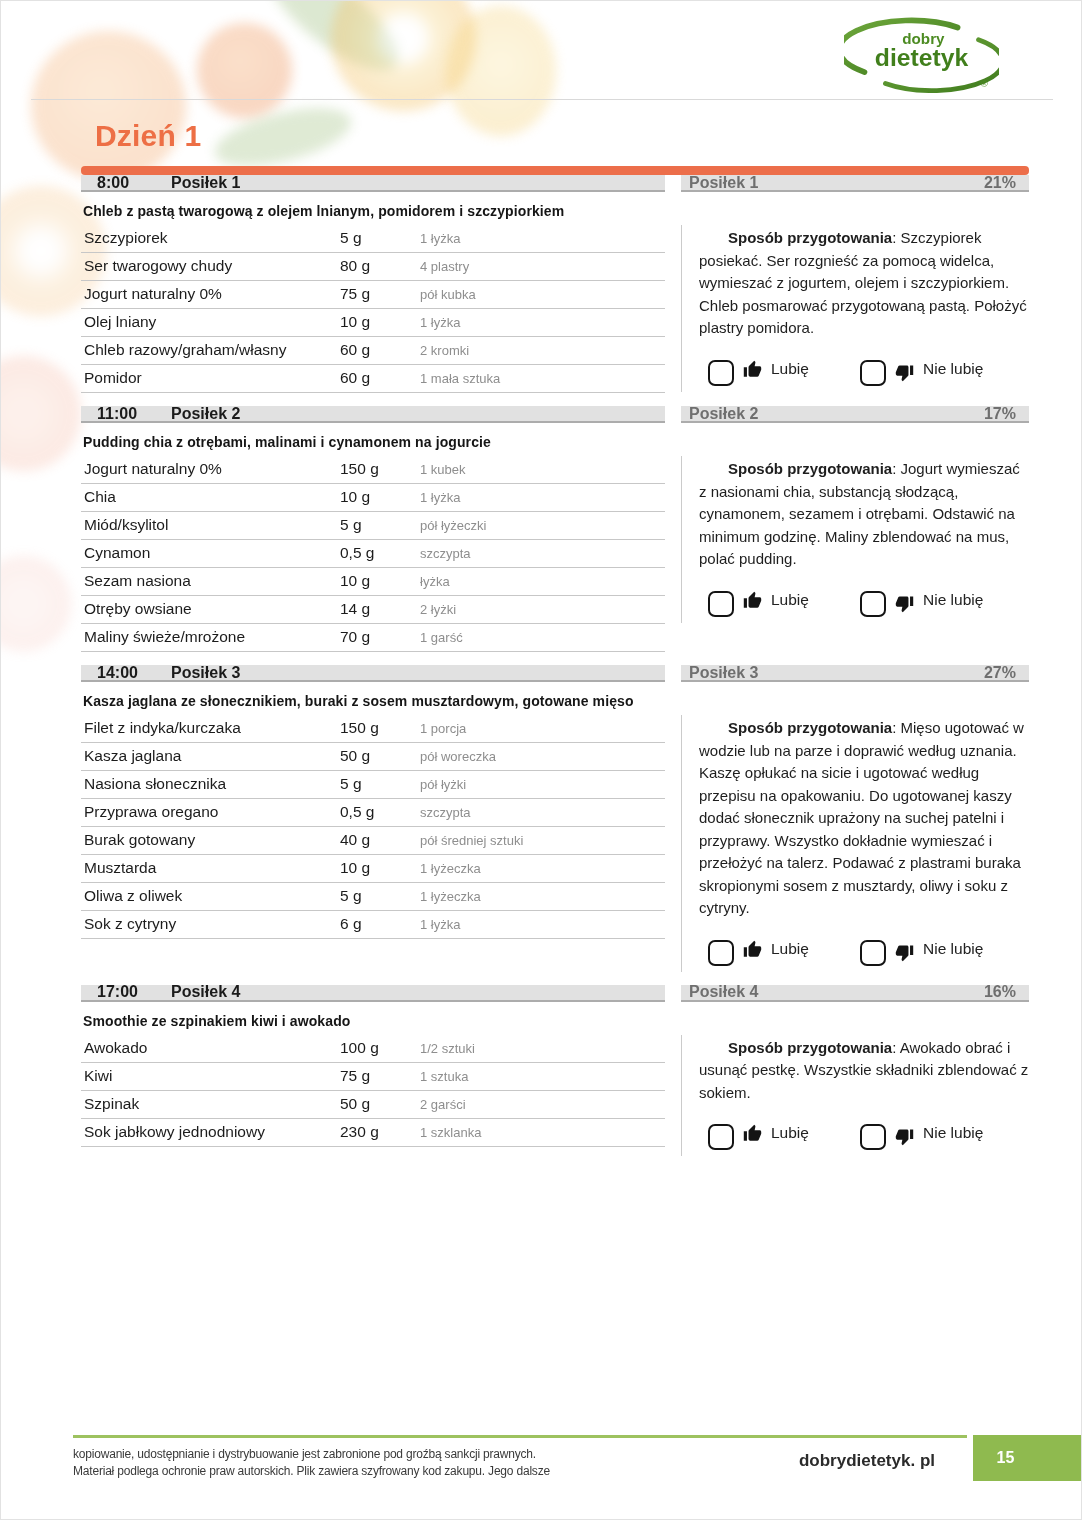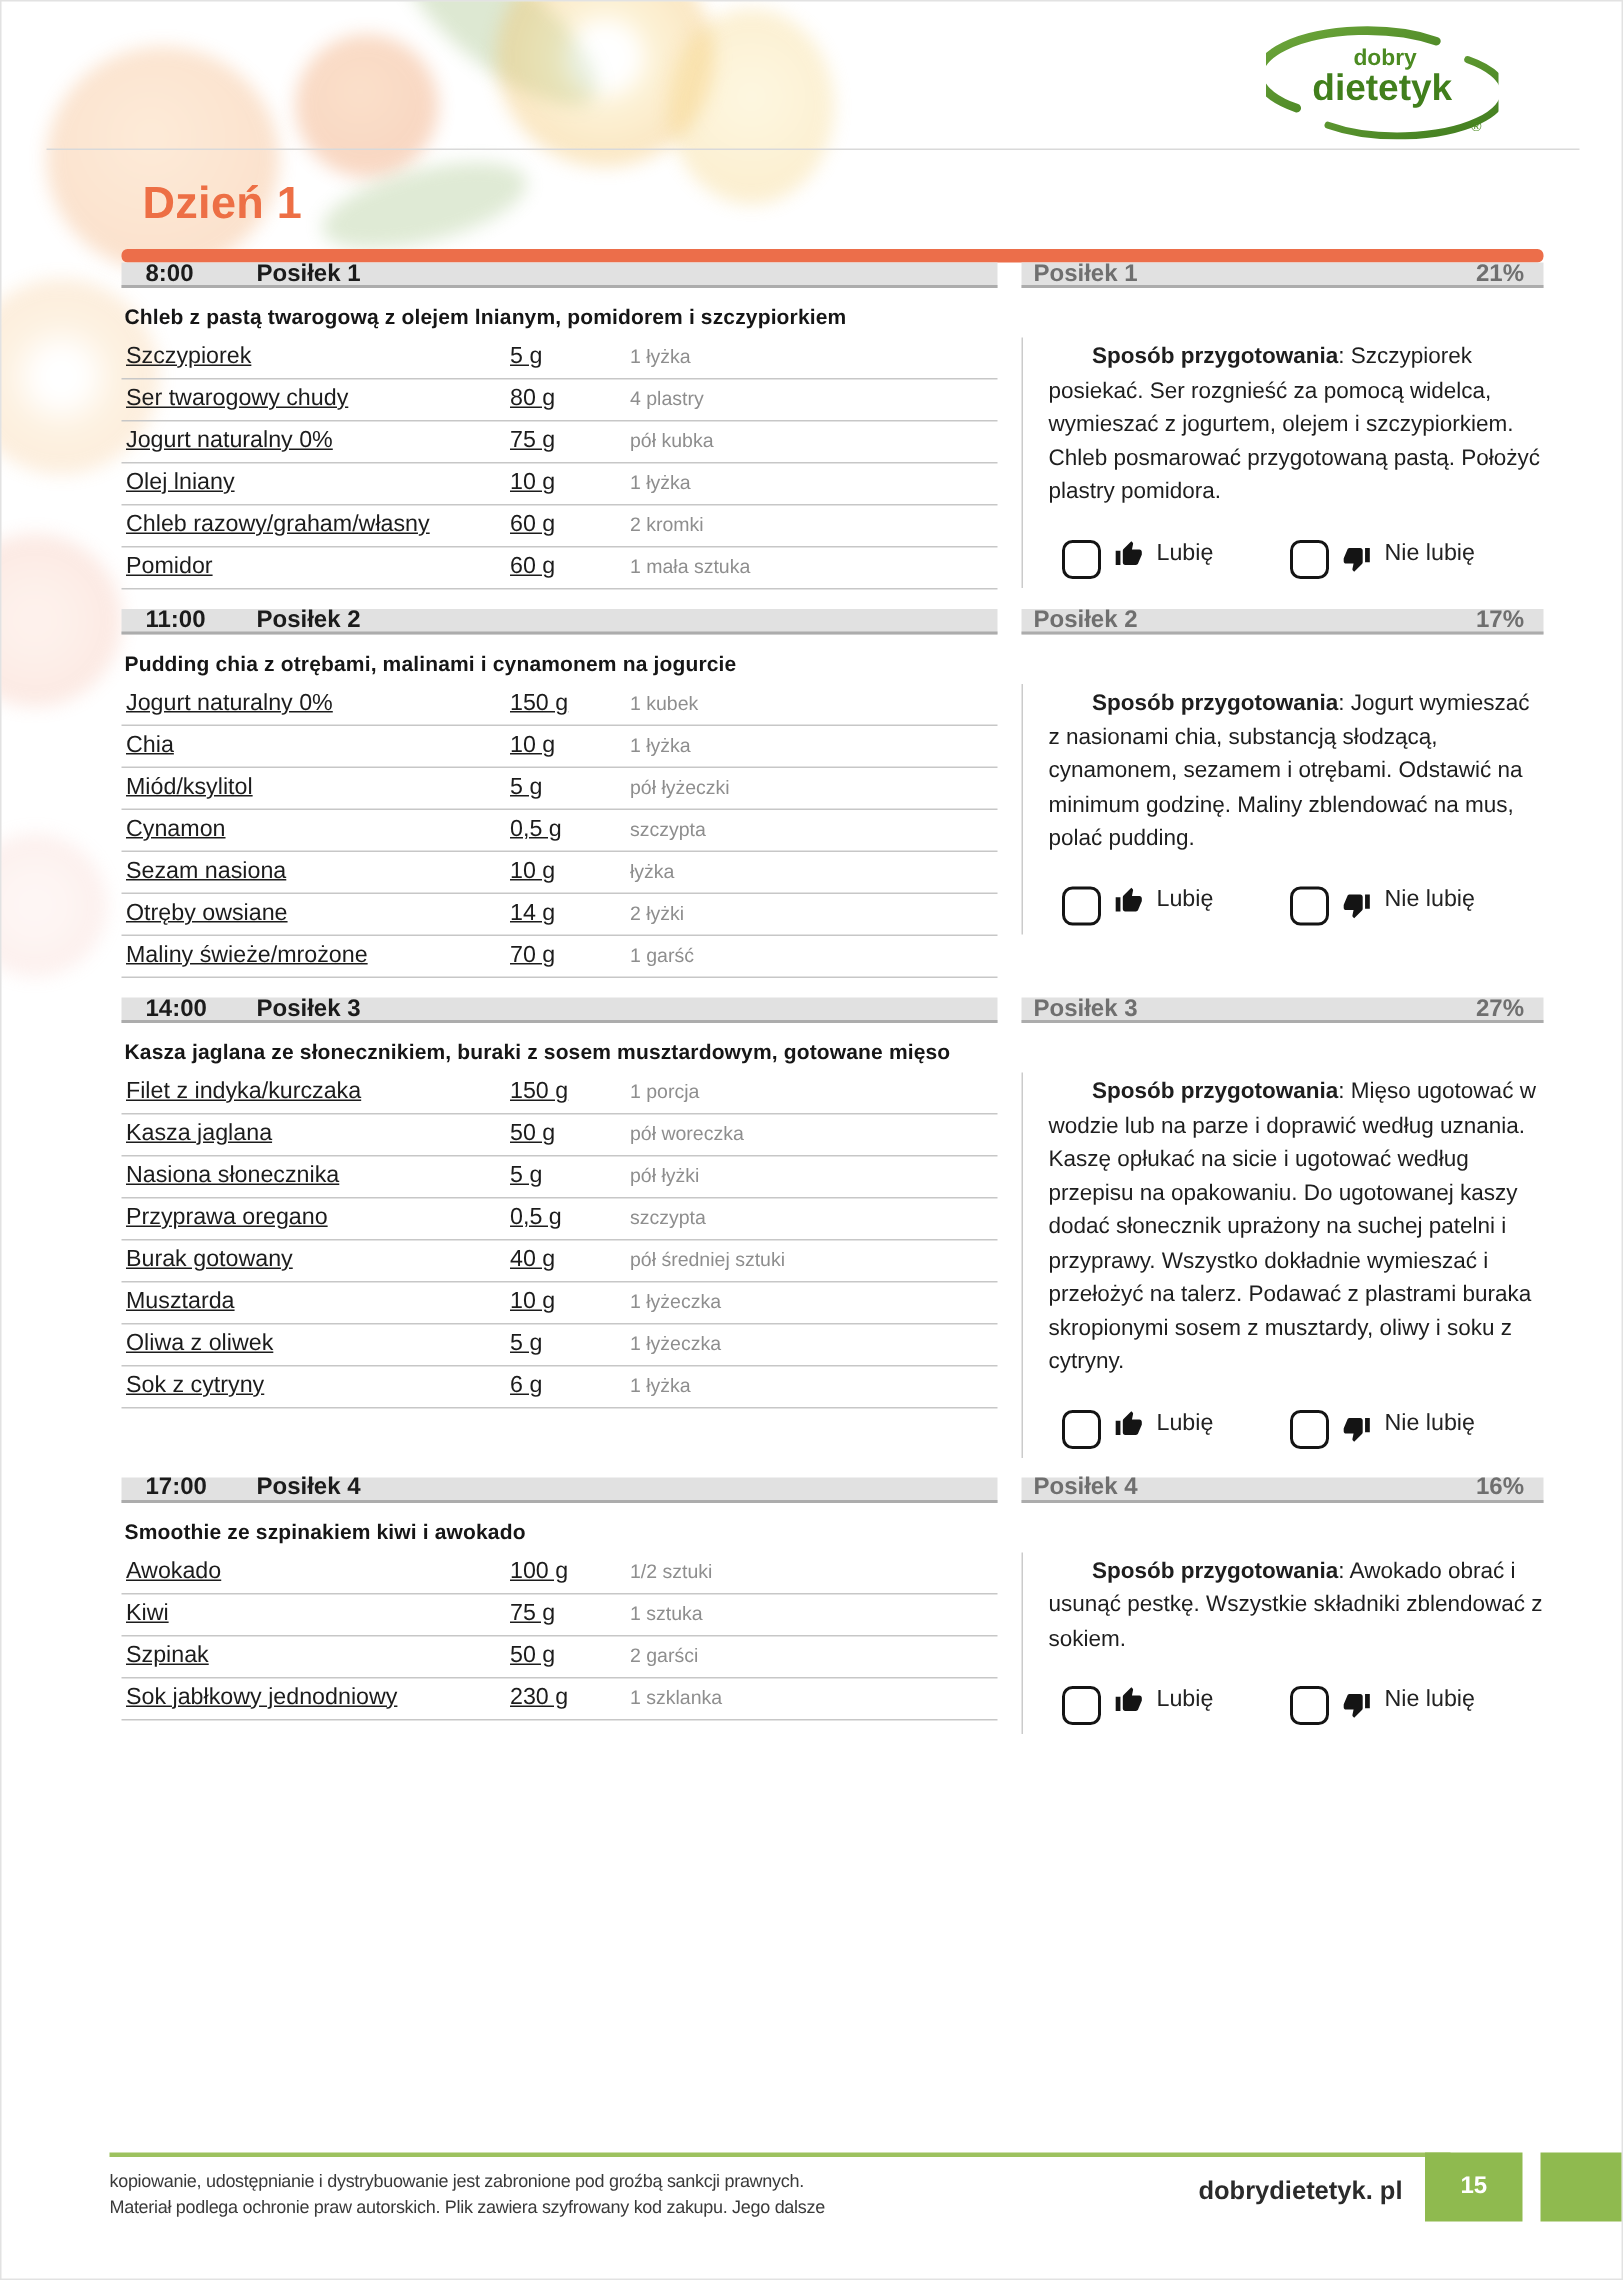"Szczypiorek" .ing-name, .ing-amt { text-decoration: underline -> none }
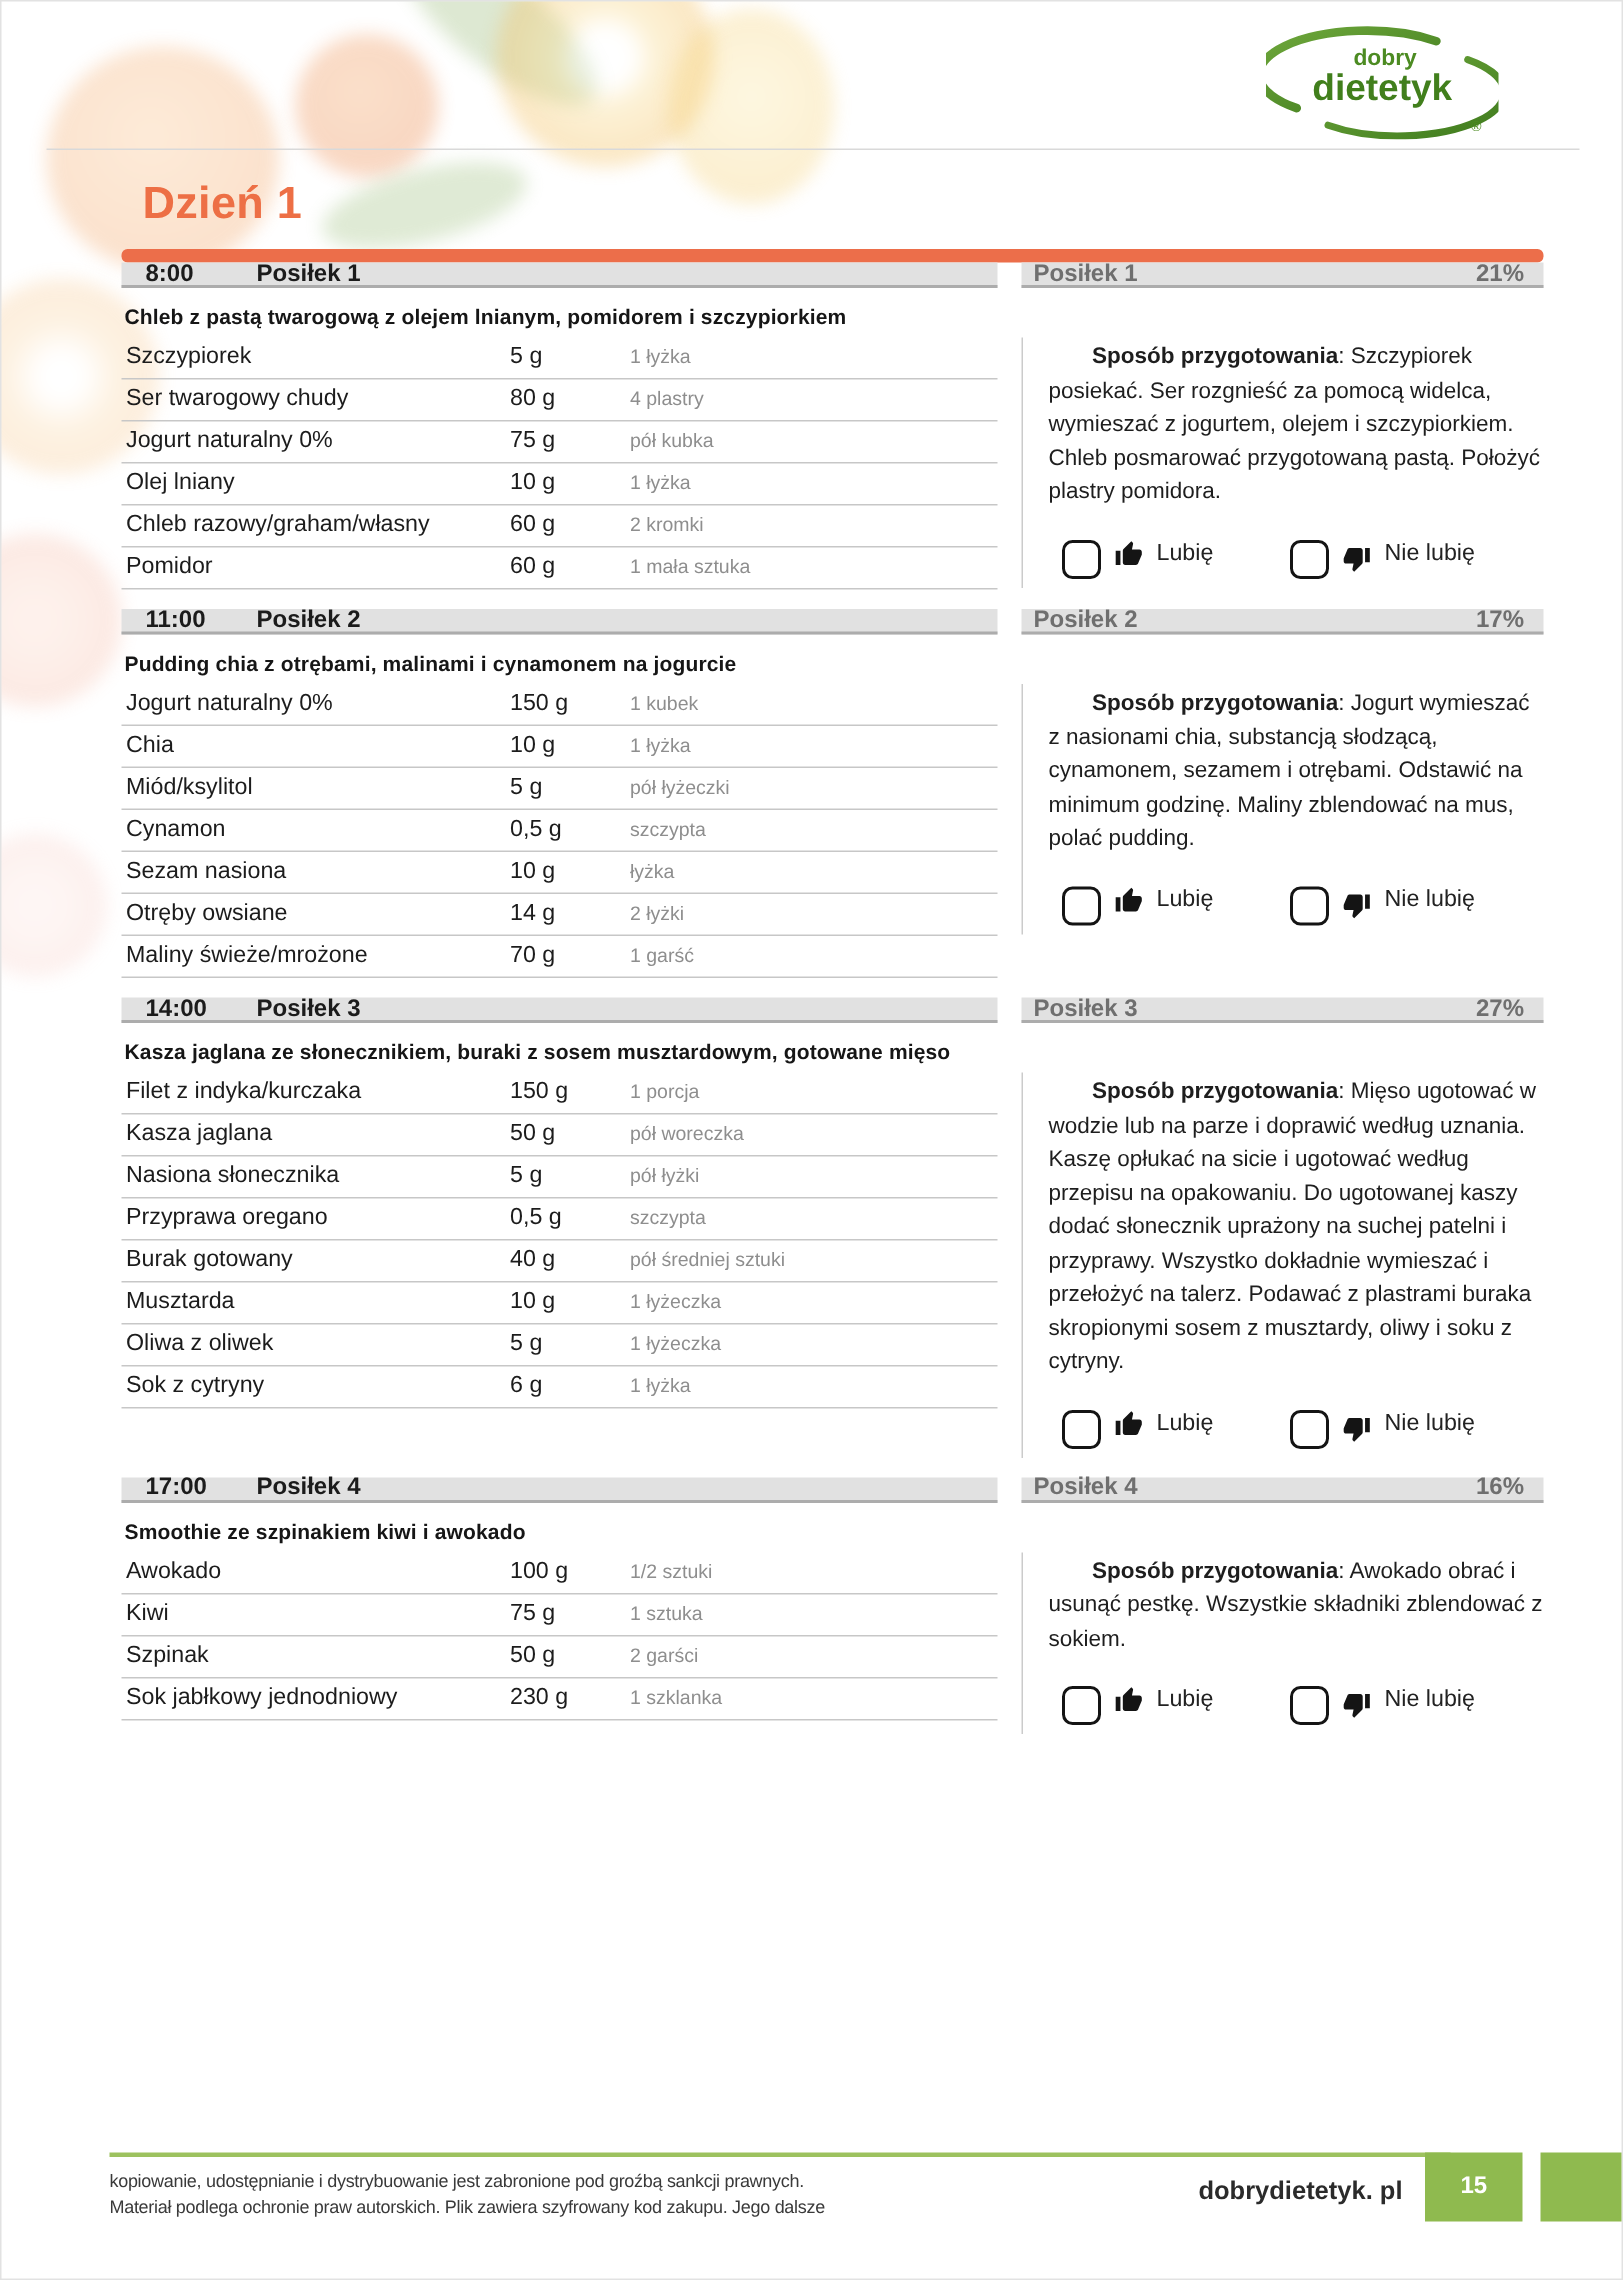"15" .sq-page { left: 949px -> 972px }
